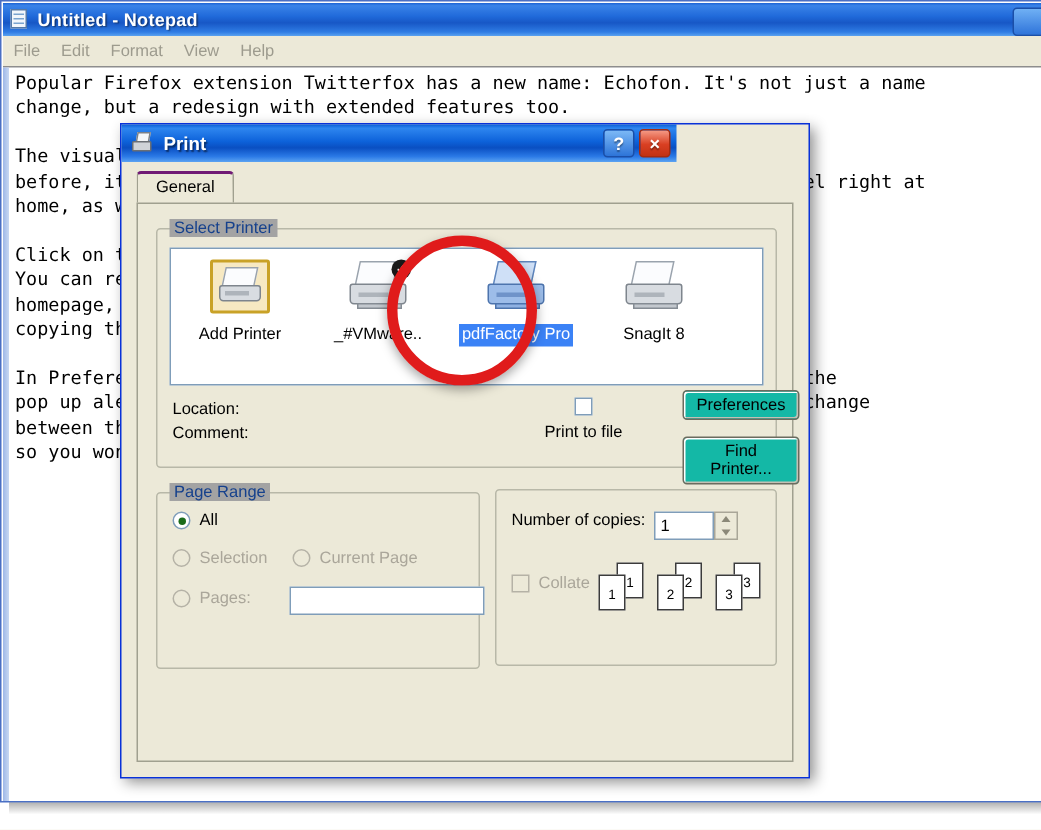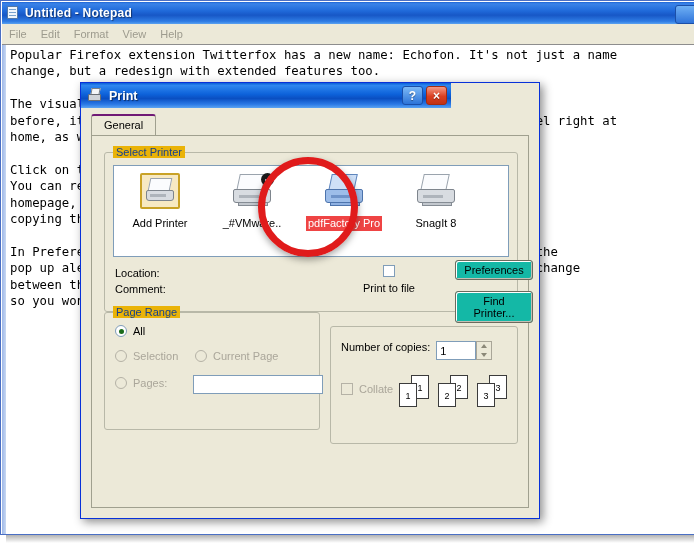"Select Printer" .group > .glabel { background: #eab308 -> #a3a3a3 }
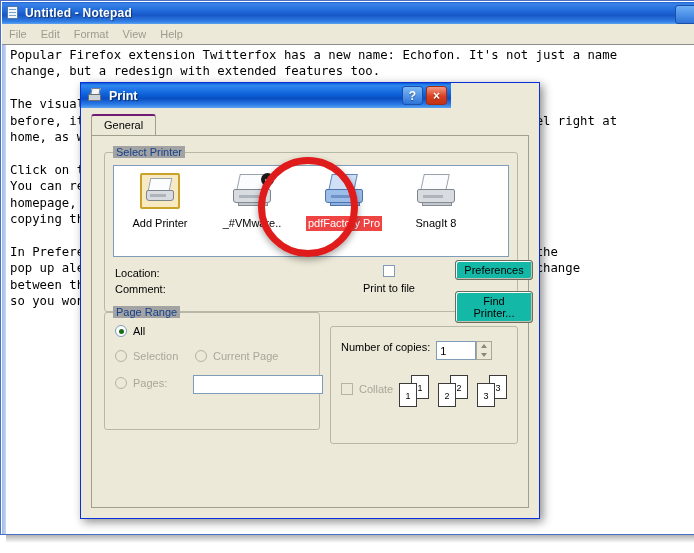"pdfFactory Pro" .printer.selected .pname { background: #ef4444 -> #3b82f6 }
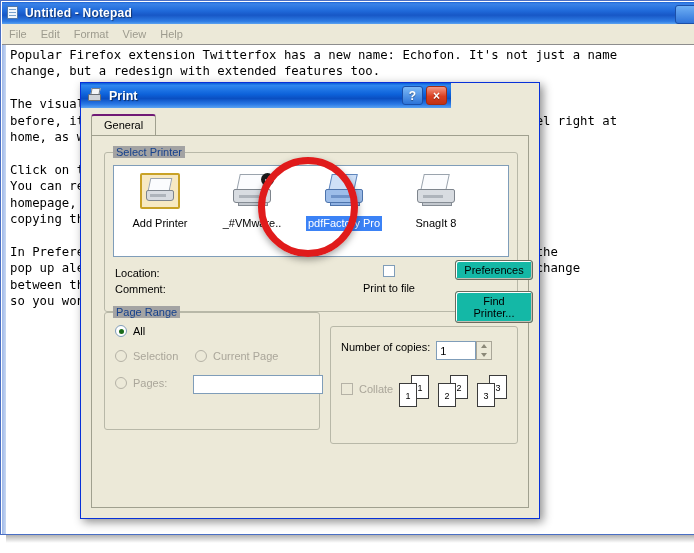"Page Range" #grp-pagerange { top: 176px -> 192px }
